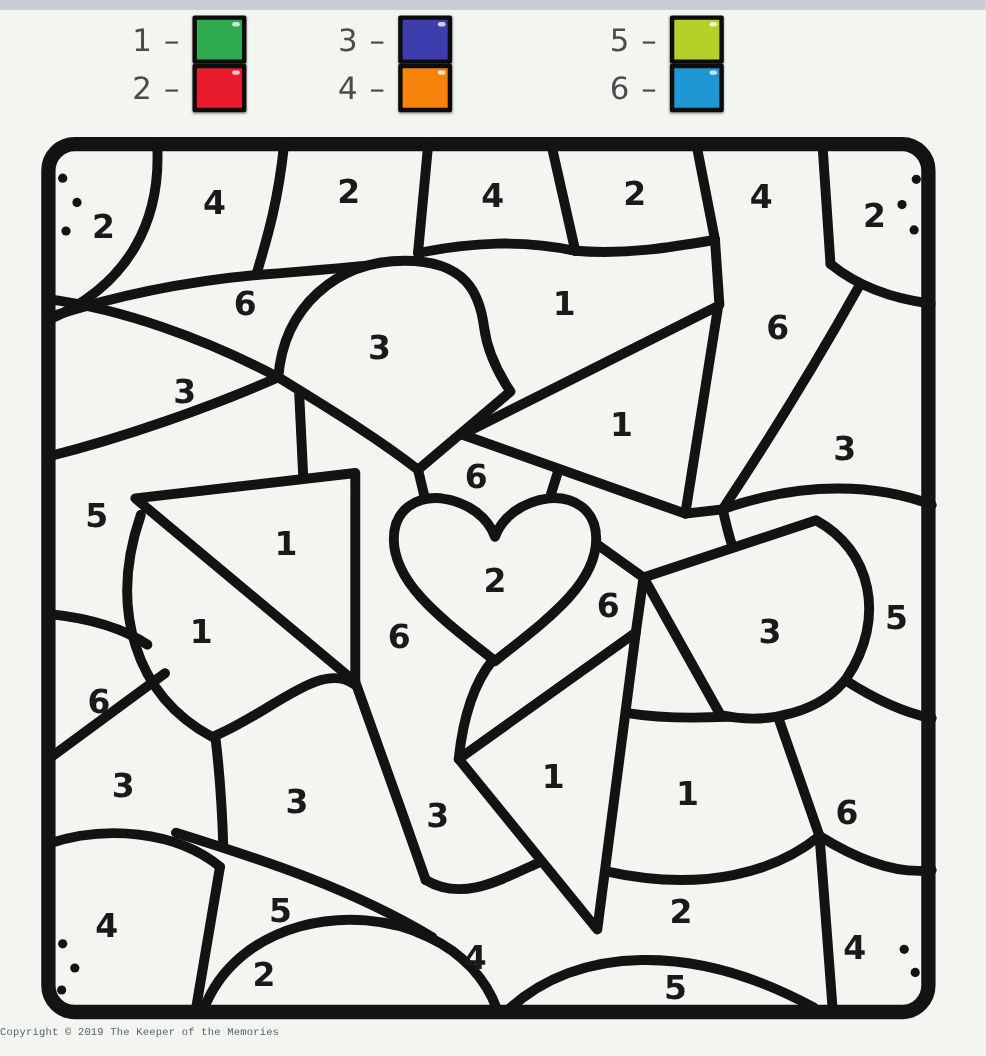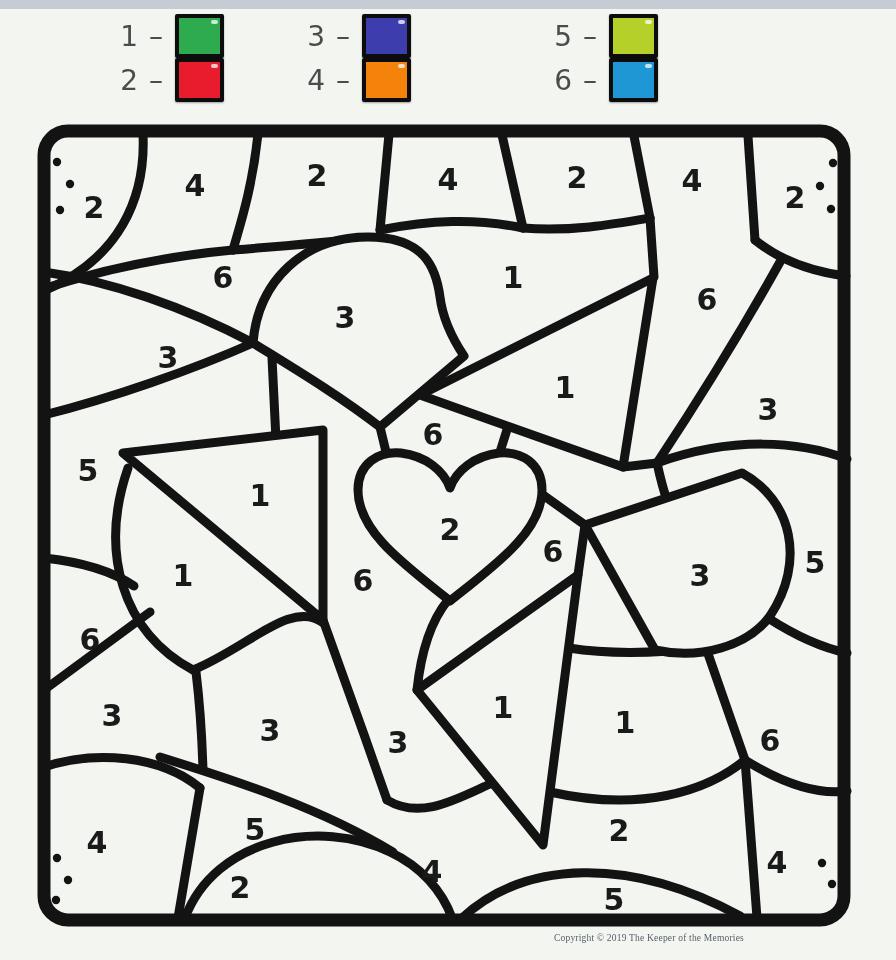"Copyright © 2019 The Keeper" .footer { font-family: Liberation Serif, serif -> Liberation Mono, monospace; text-align: right -> left }
